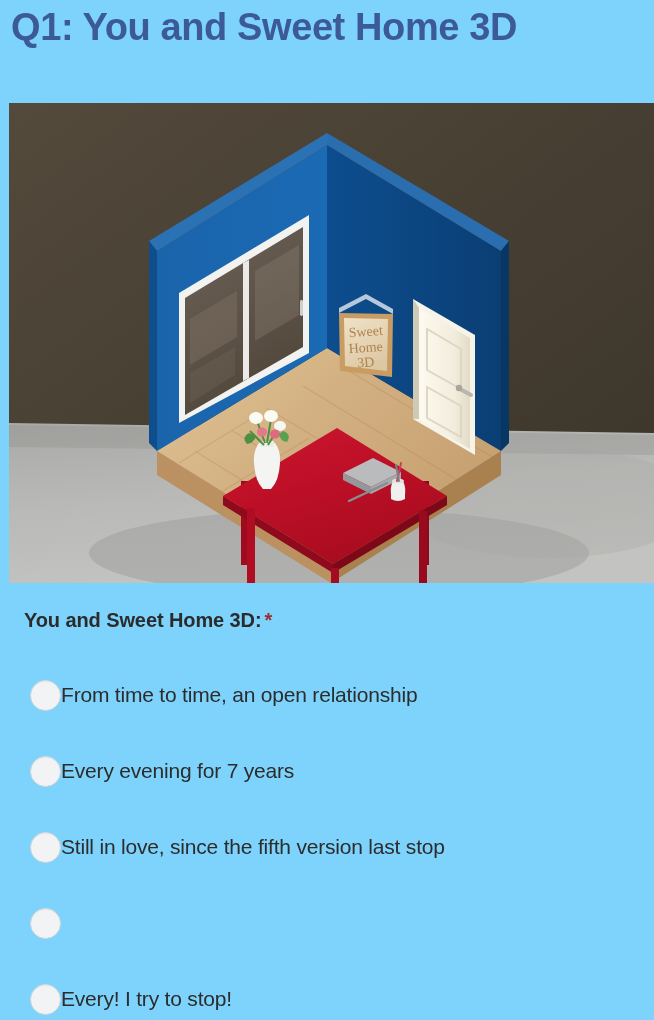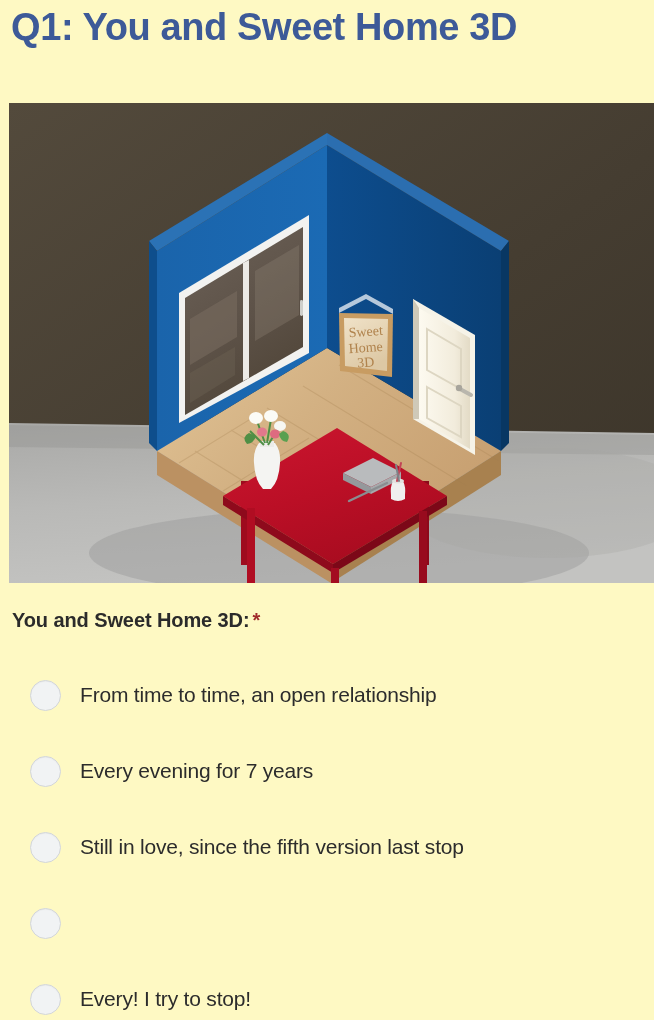"Q1: You and Sweet Home" .page { background: #fef9c3 -> #7dd3fc }
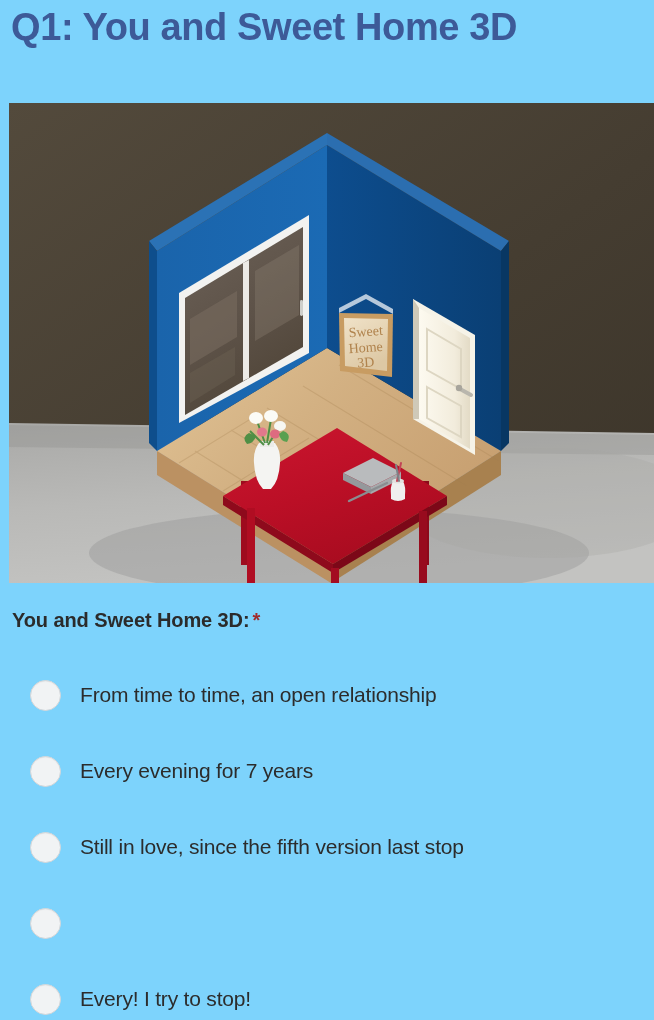"You and Sweet Home 3D:" .question-label { left: 12px -> 24px }
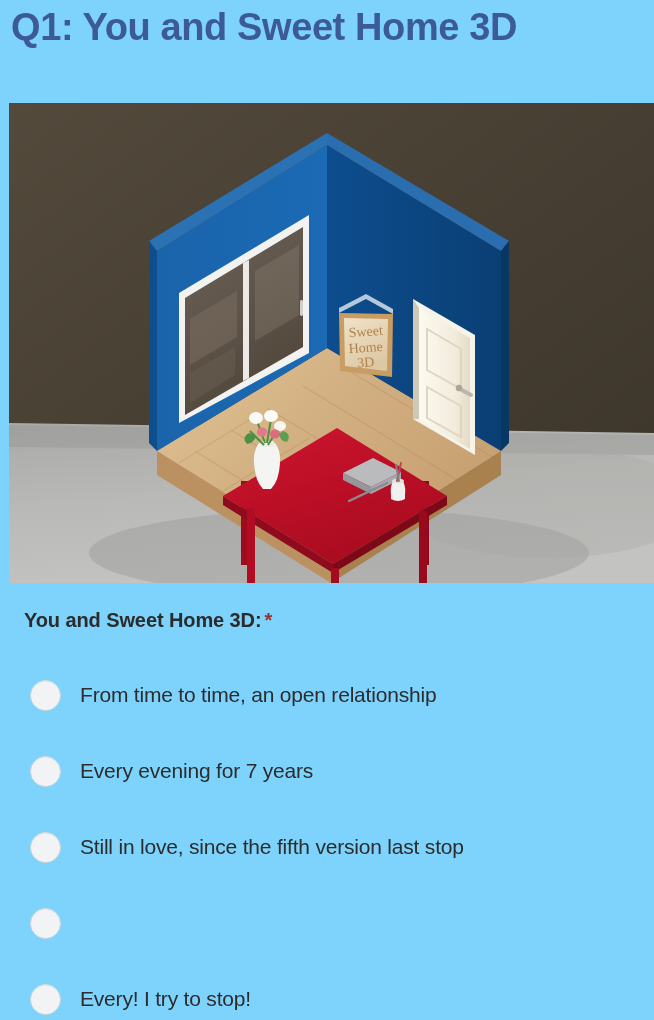"From time to time, an" .option-label { margin-left: 19px -> none }
